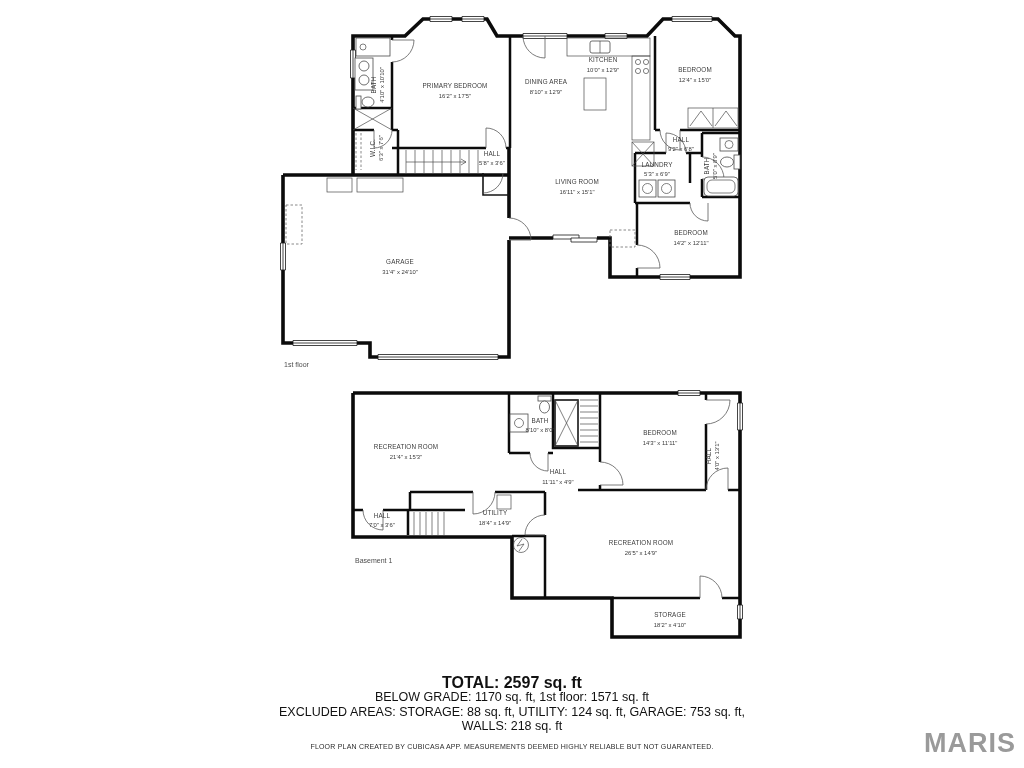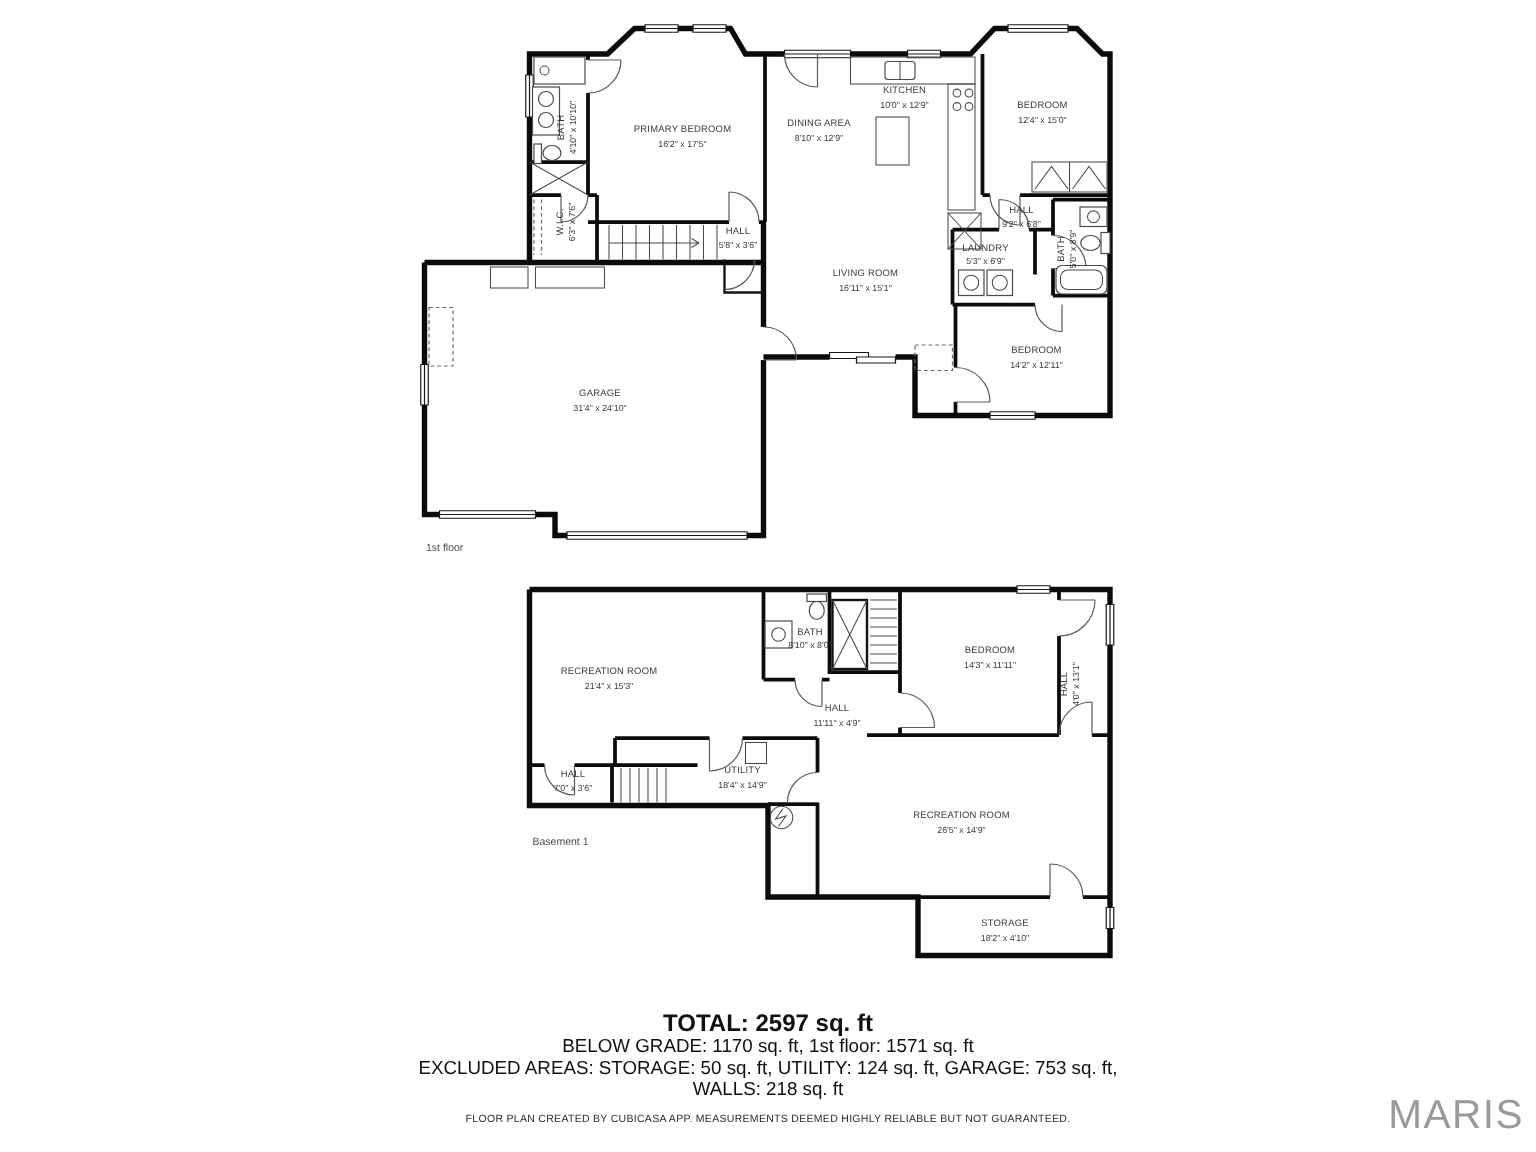"EXCLUDED AREAS: STORAGE: 50 sq." div.line { text: 50 -> 88 }
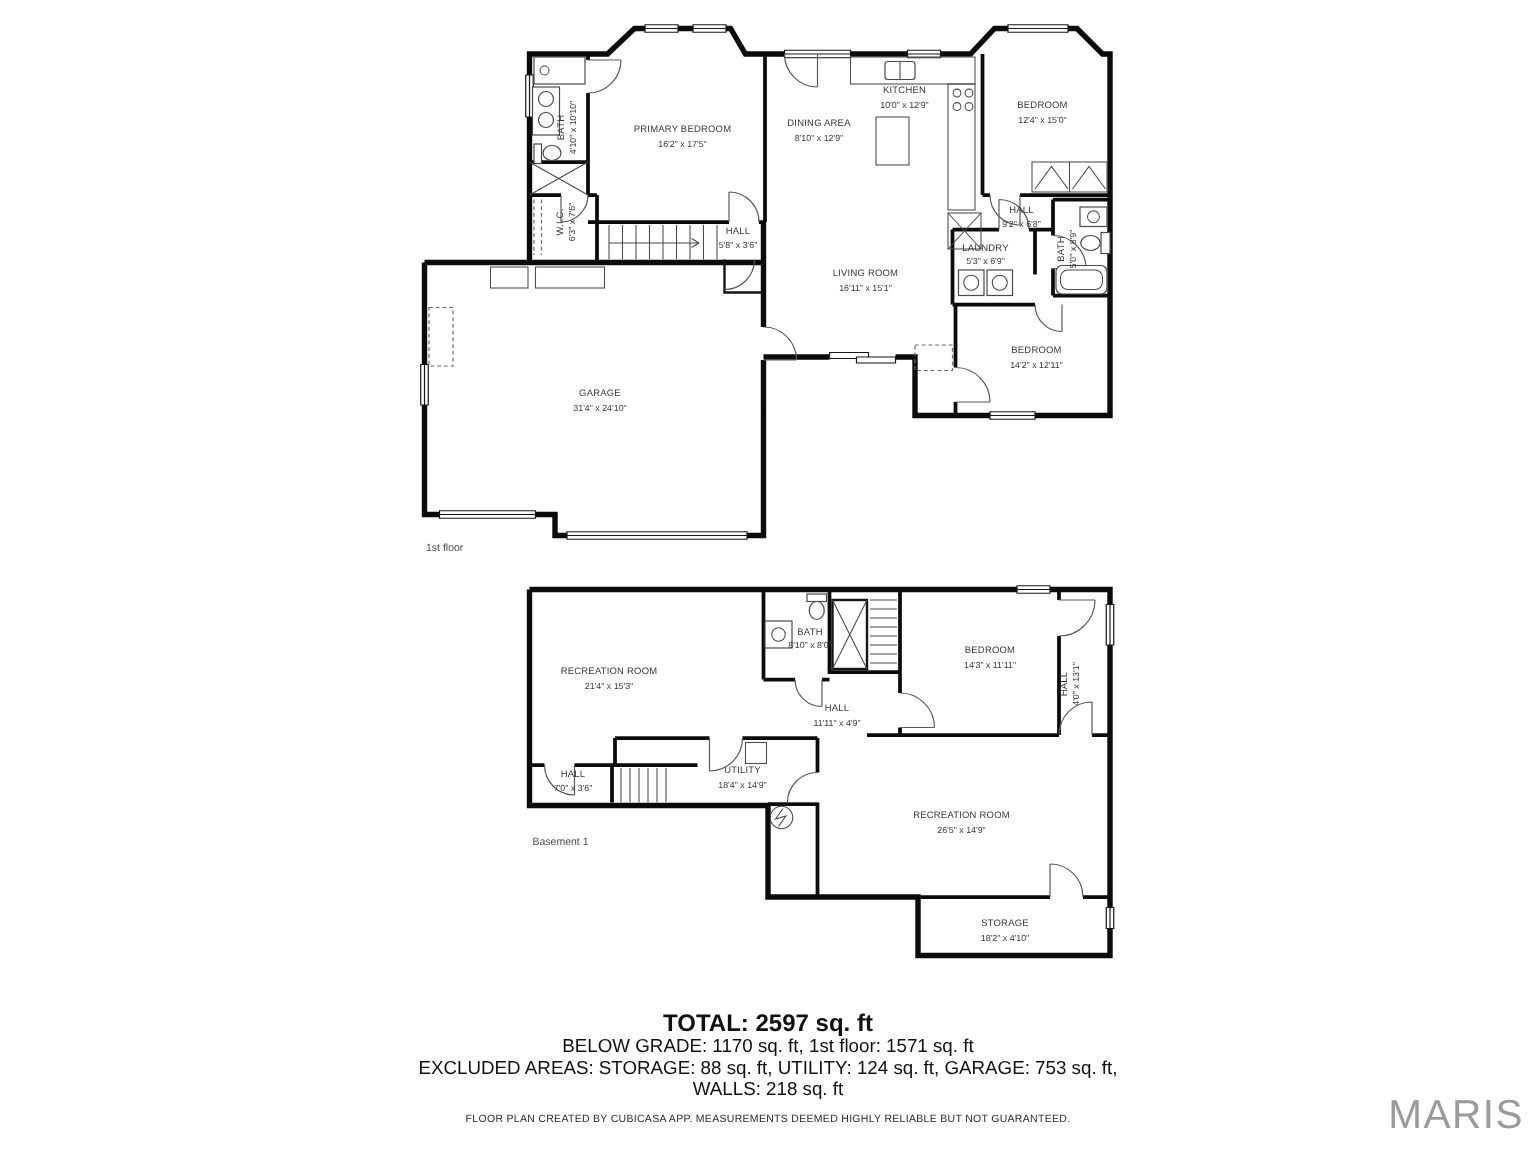"MARIS" .watermark { font-weight: none -> bold }
